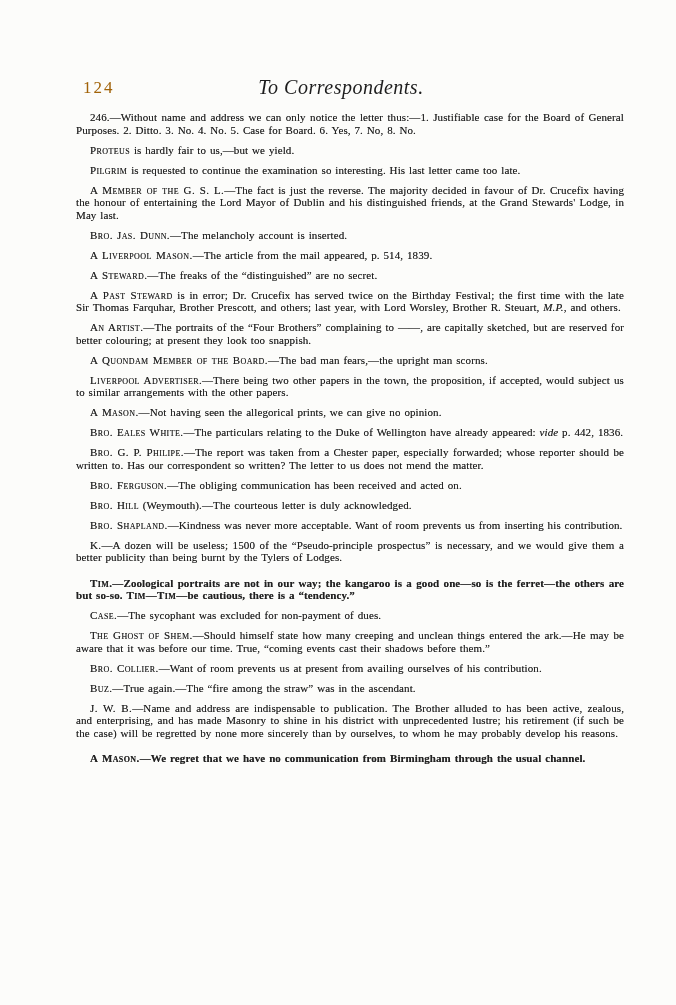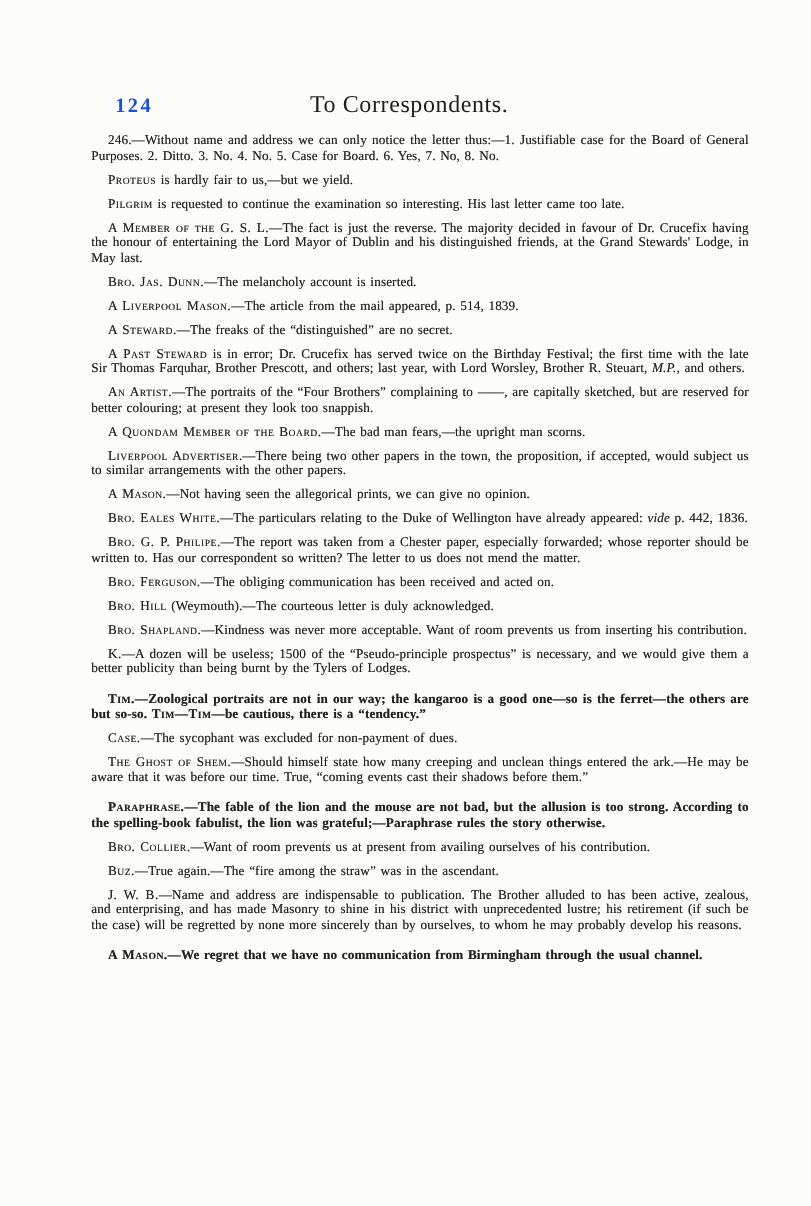"124" .page-number { color: #1d4ed8 -> #a16207; font-weight: bold -> none; left: 20px -> 7px }
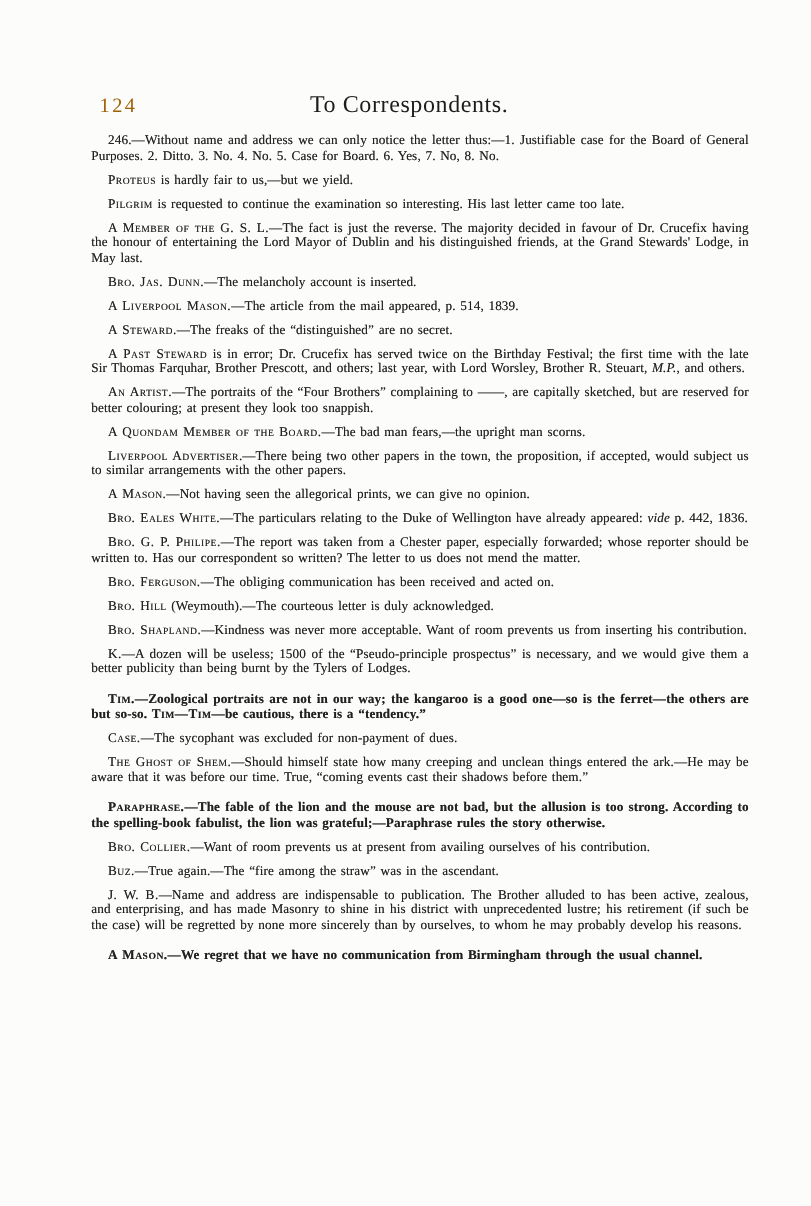"To Correspondents." .page-title { font-style: none -> italic }
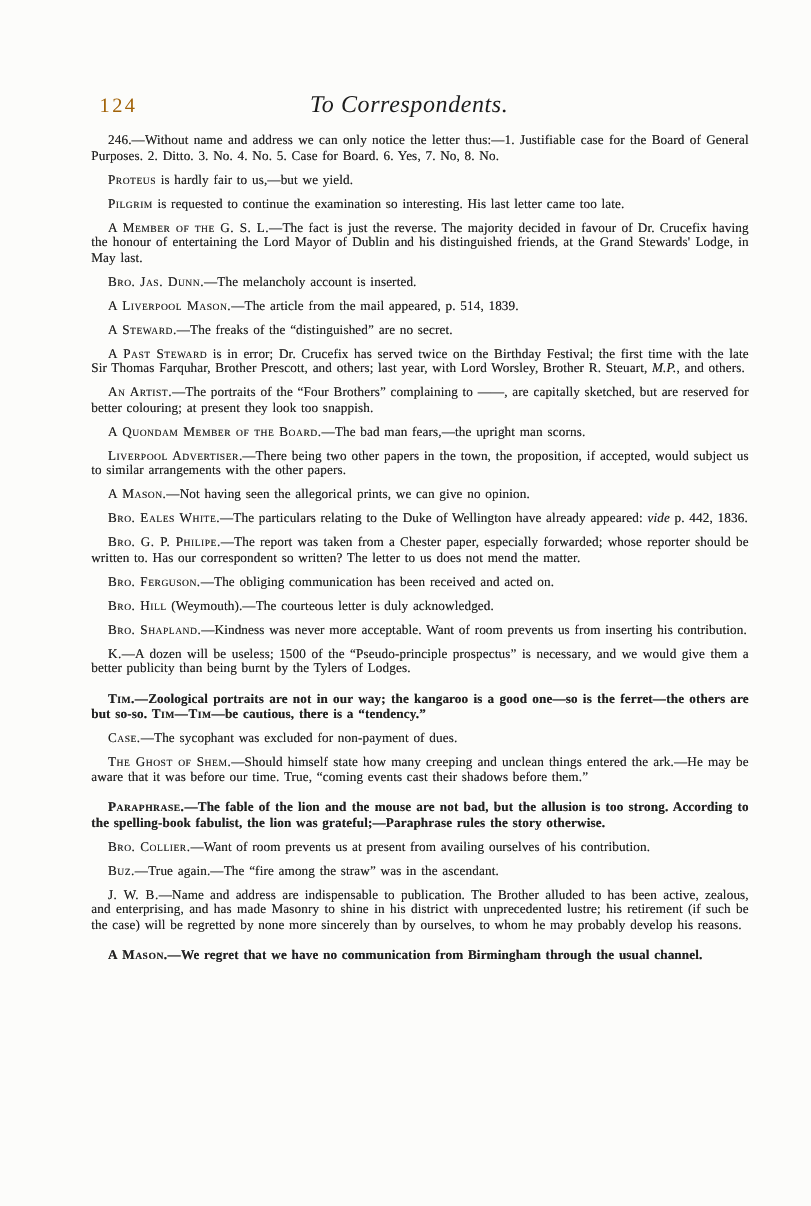"Paraphrase.—The fable of the lion" p.para { html: <p><span>Paraphrase.</span><span>—The fable of the lion and the mouse are not bad, but the allusion is too strong. According to the spelling-book fabulist, the lion was grateful;—Paraphrase rules the story otherwise.</span></p> -> none }
